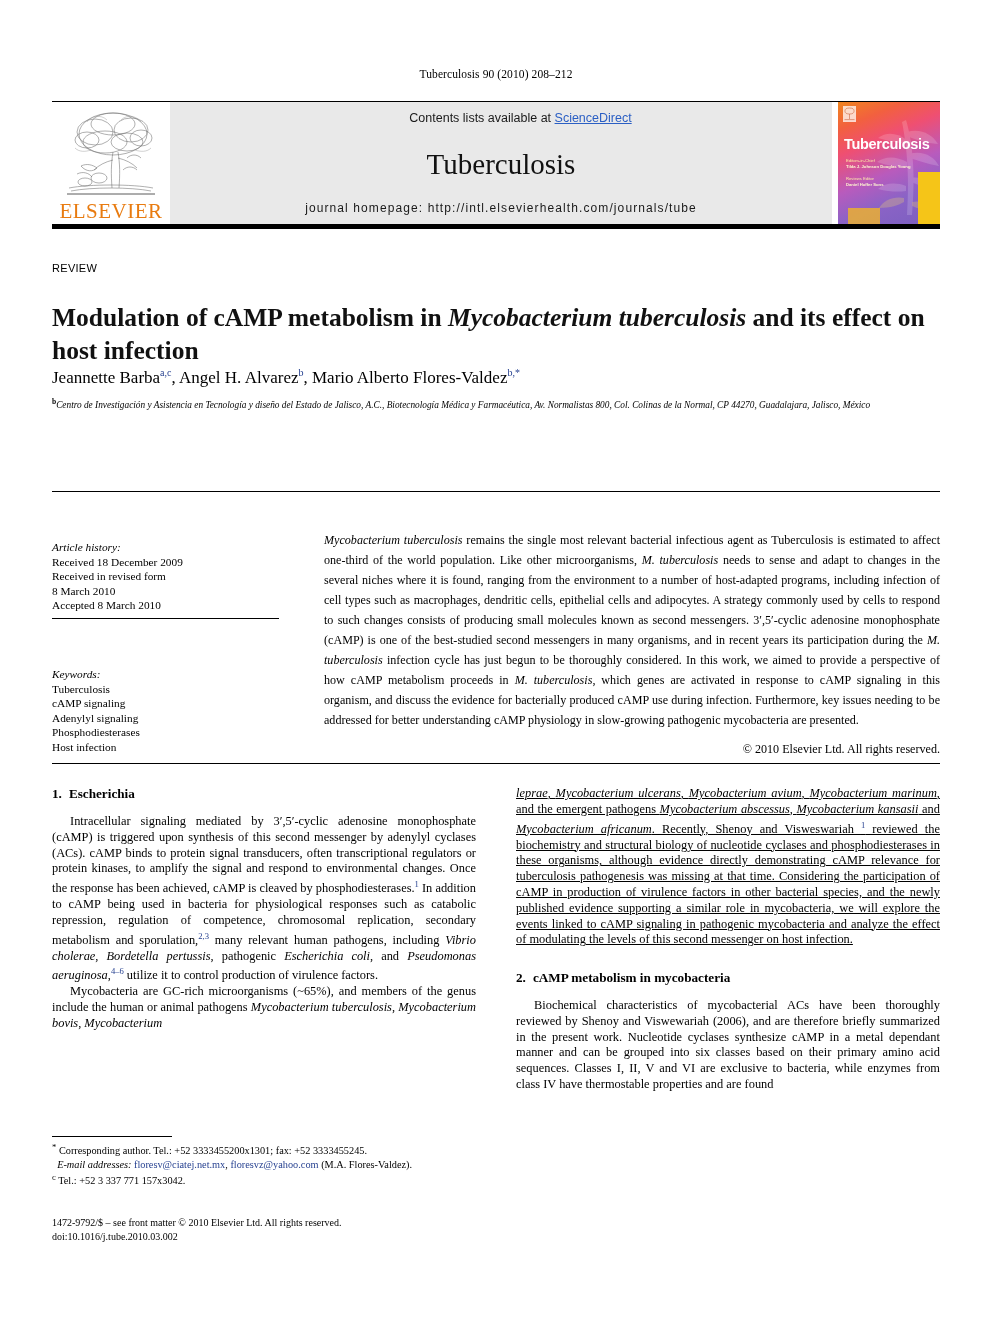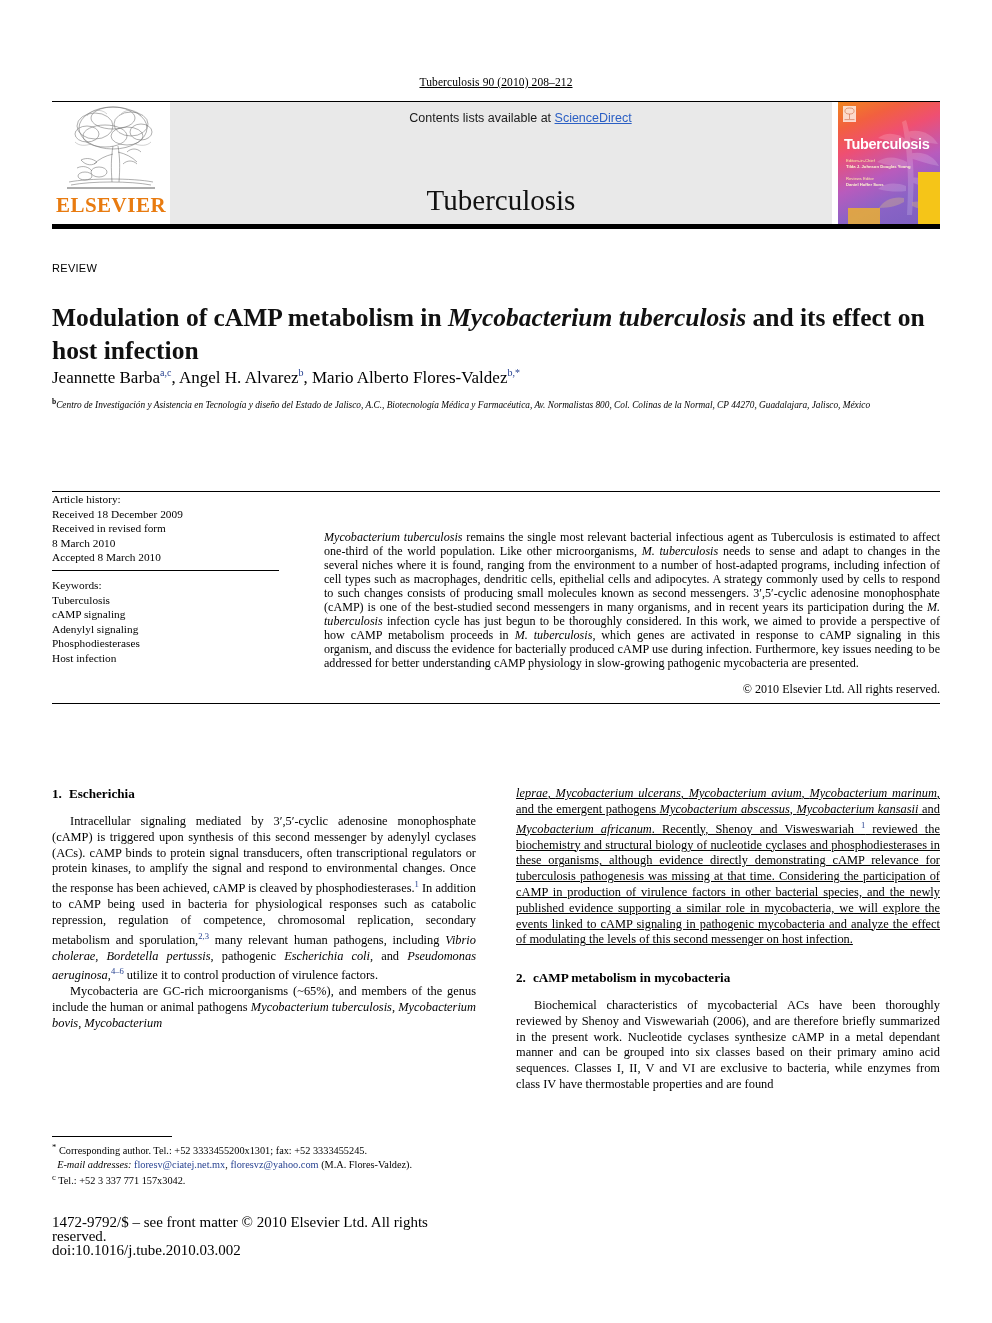"Tuberculosis 90 (2010) 208–212" .running-head { text-decoration: underline -> none; top: 76px -> 68px }
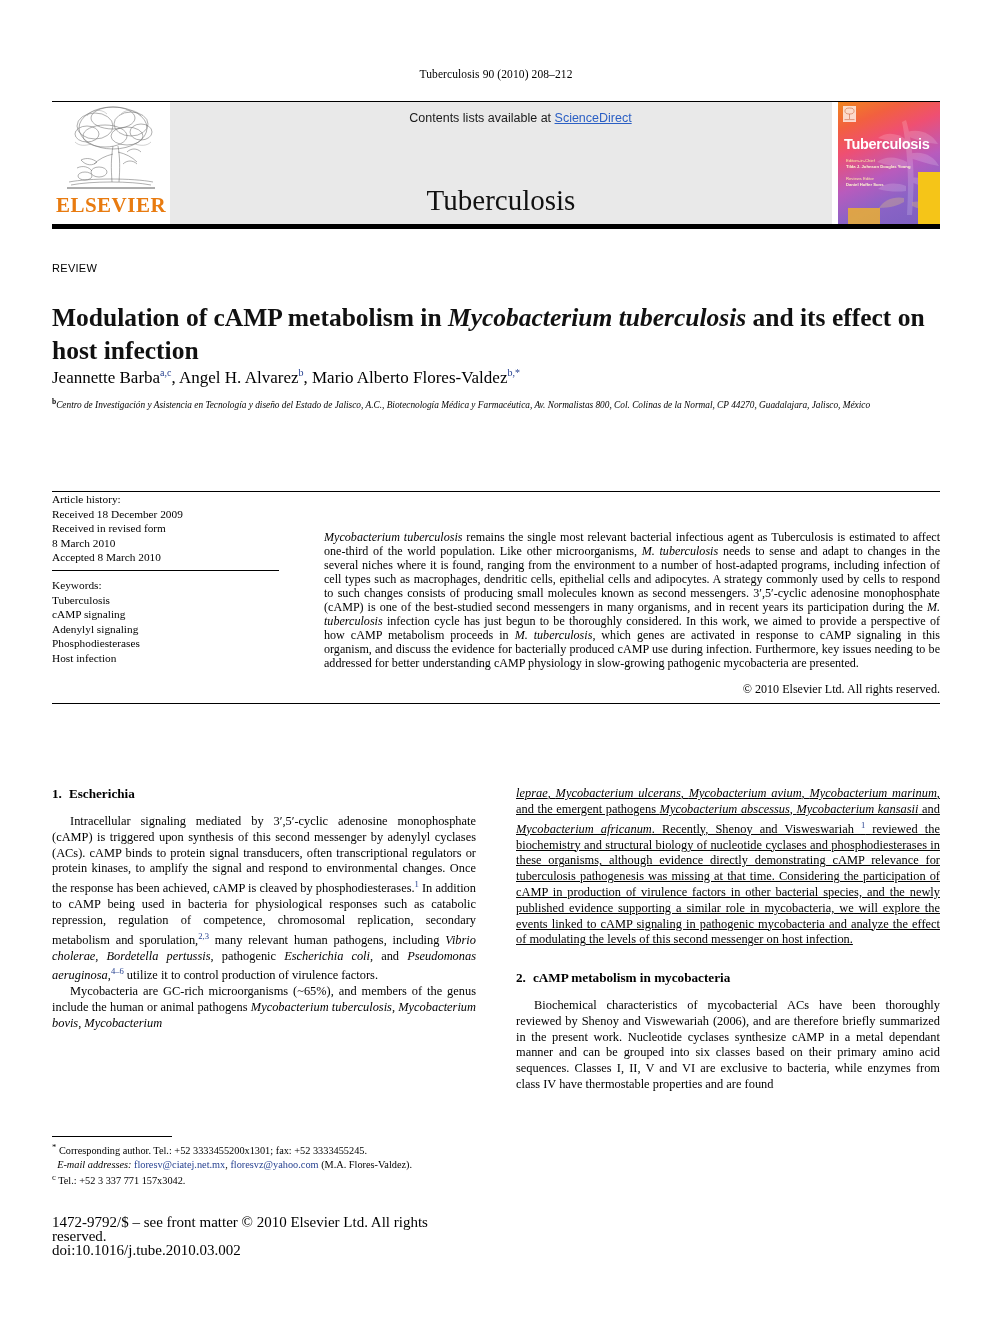"ELSEVIER" .elsevier-logo { font-weight: bold -> none; justify-content: none -> flex-end }
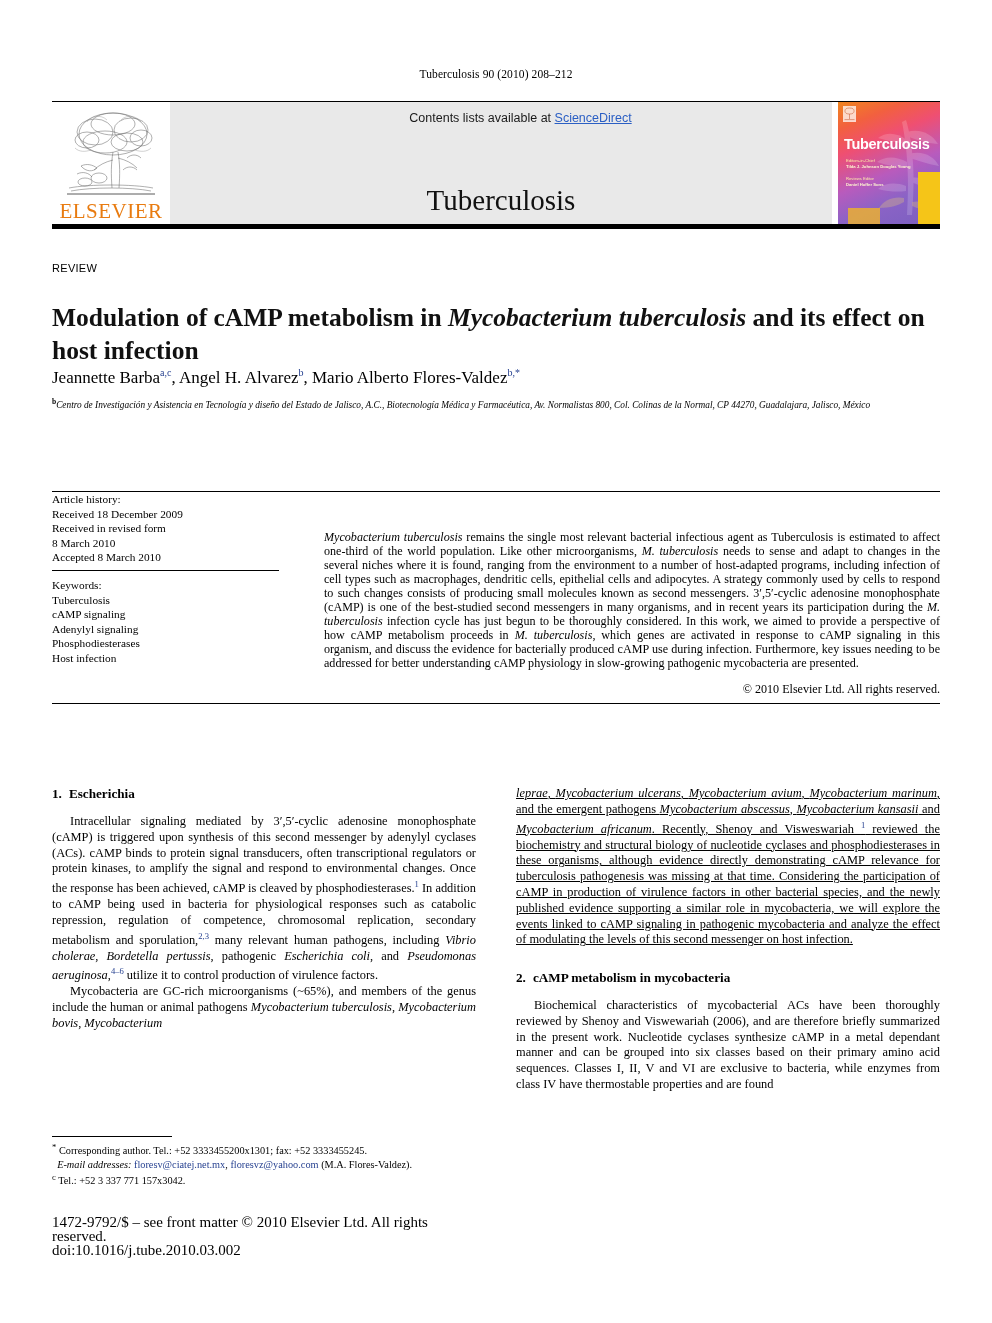"journal homepage:" div.homepage-line { html: none -> <div>journal homepage: http://intl.elsevierhealth.com/journals/tube</div> }
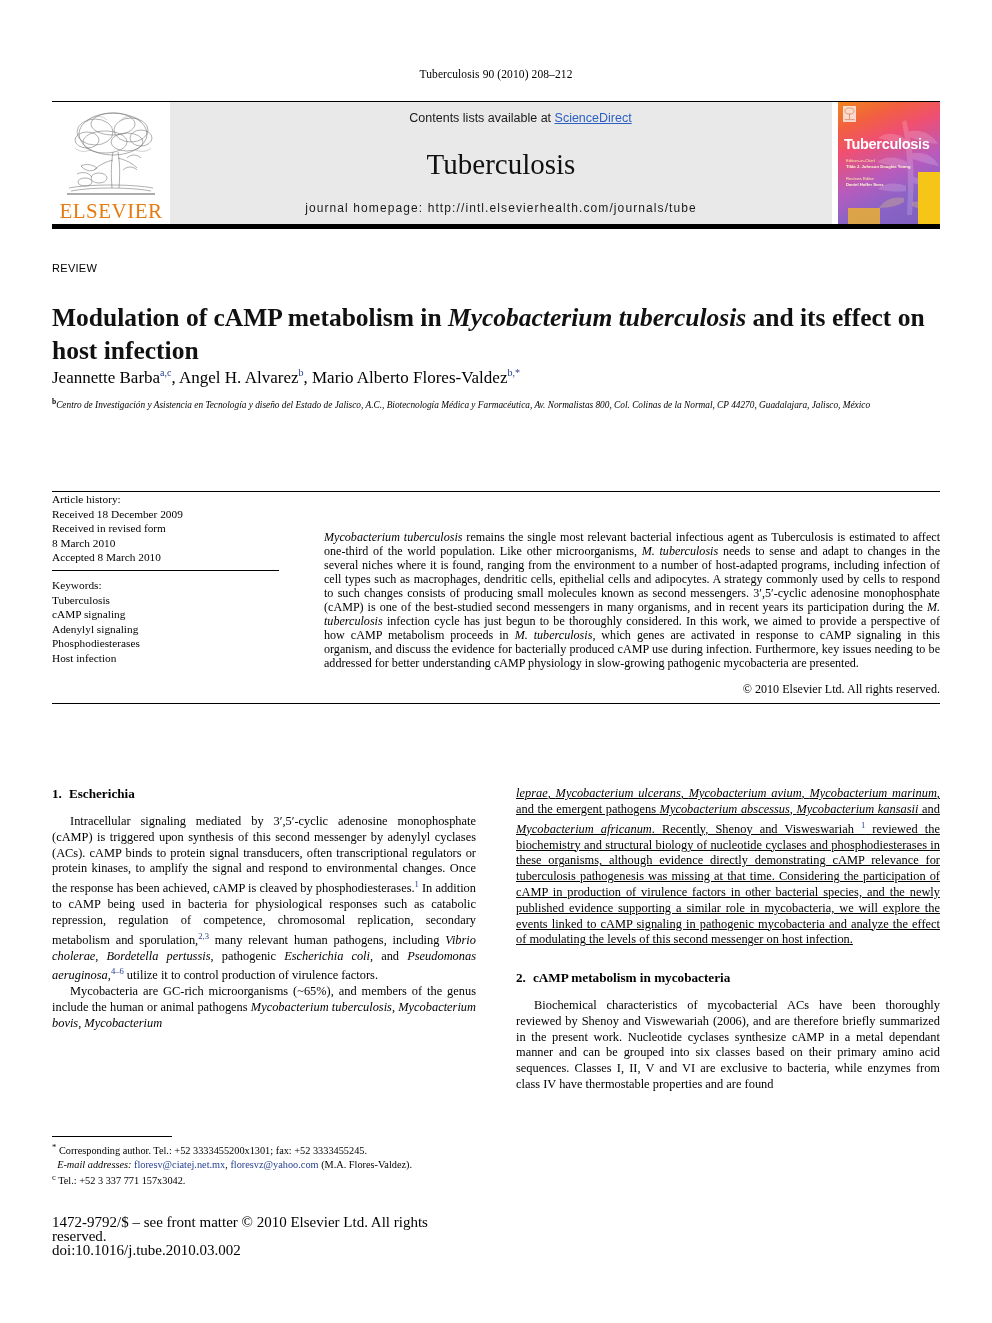"Article history:" .meta-label { font-style: none -> italic; margin-top: none -> 48px }
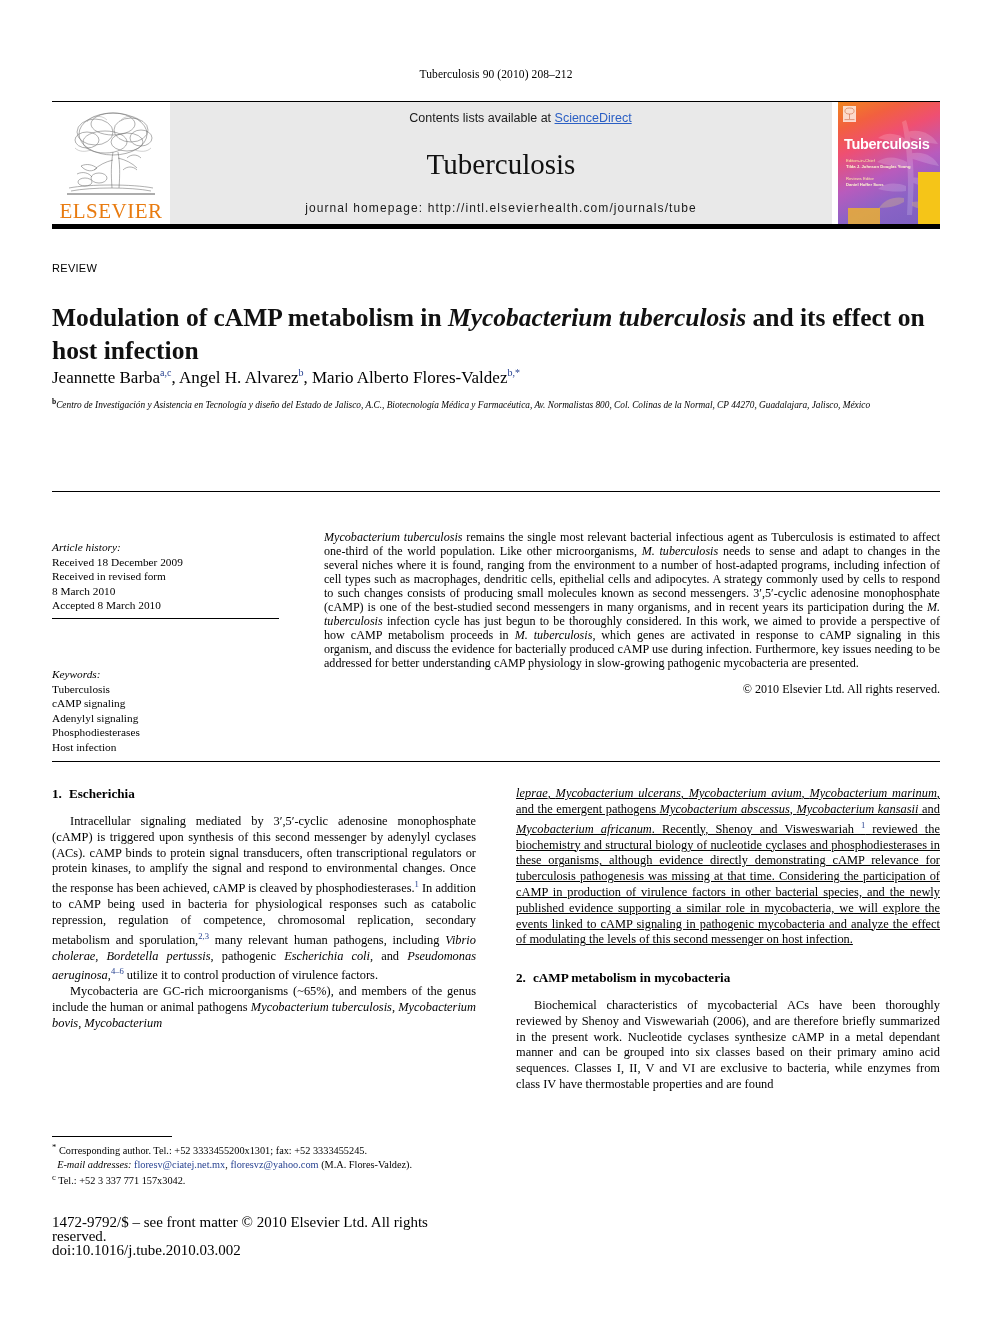"Mycobacterium tuberculosis remains the" .abstract { line-height: 14px -> 20px }
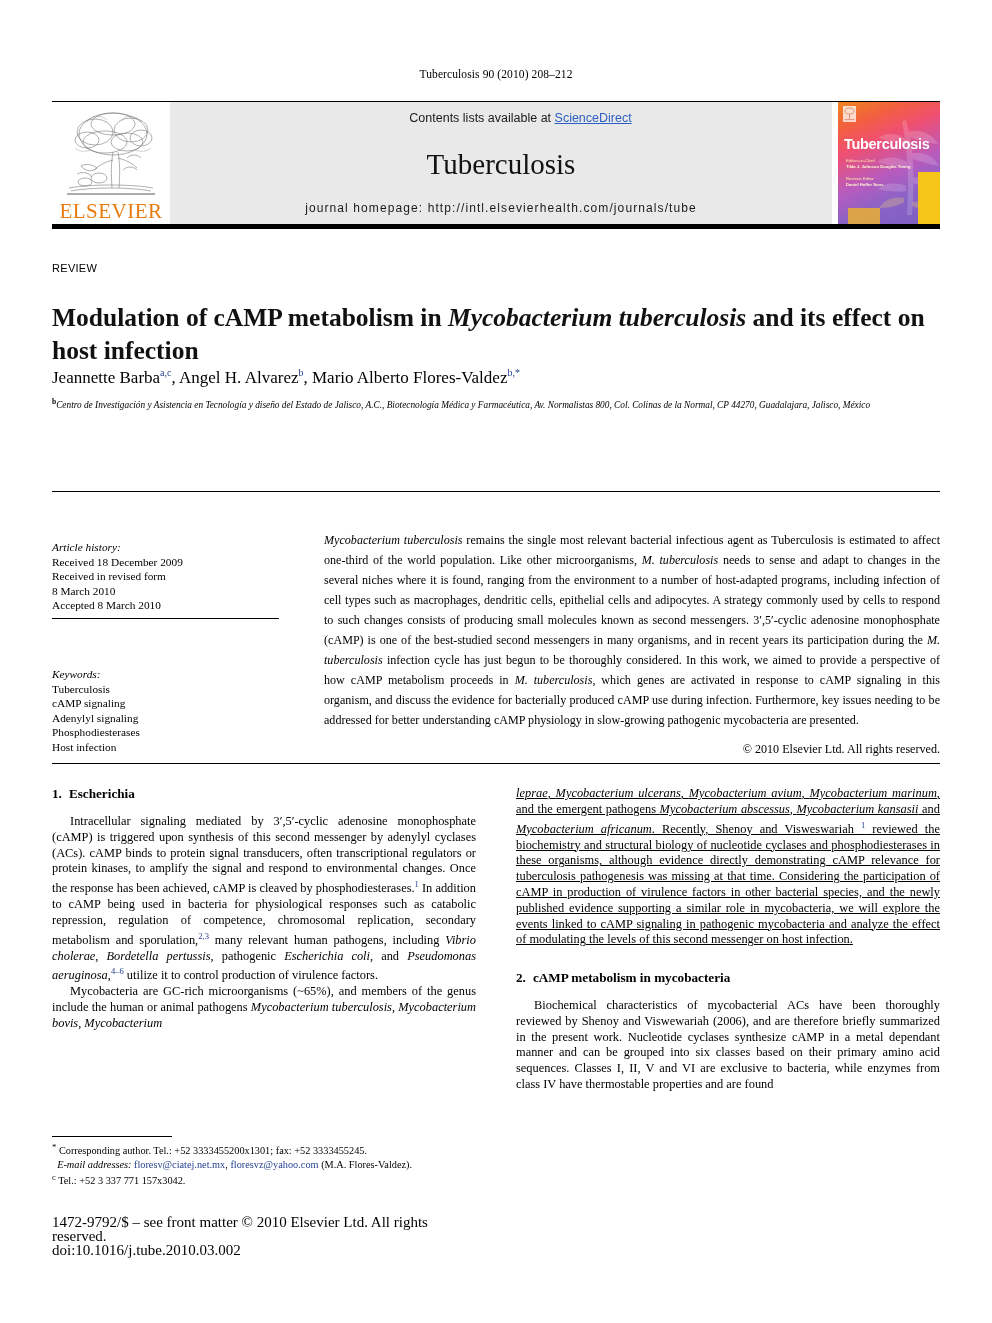"1472-9792/$ – see front matter" .imprint { font-size: 15px -> 10px }
